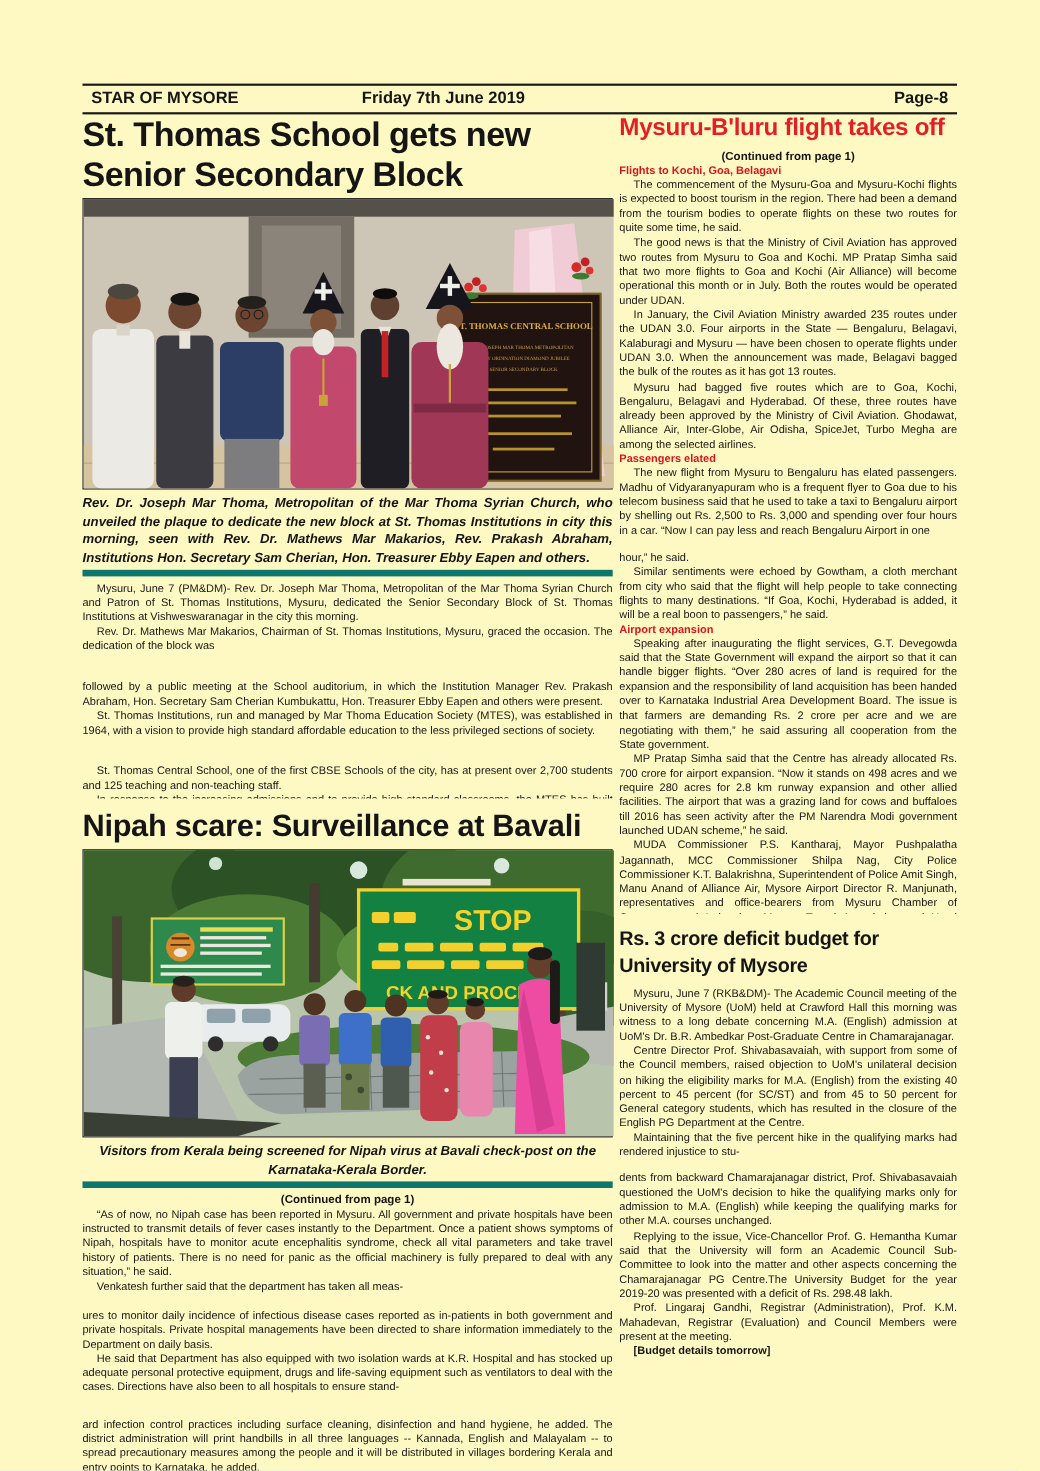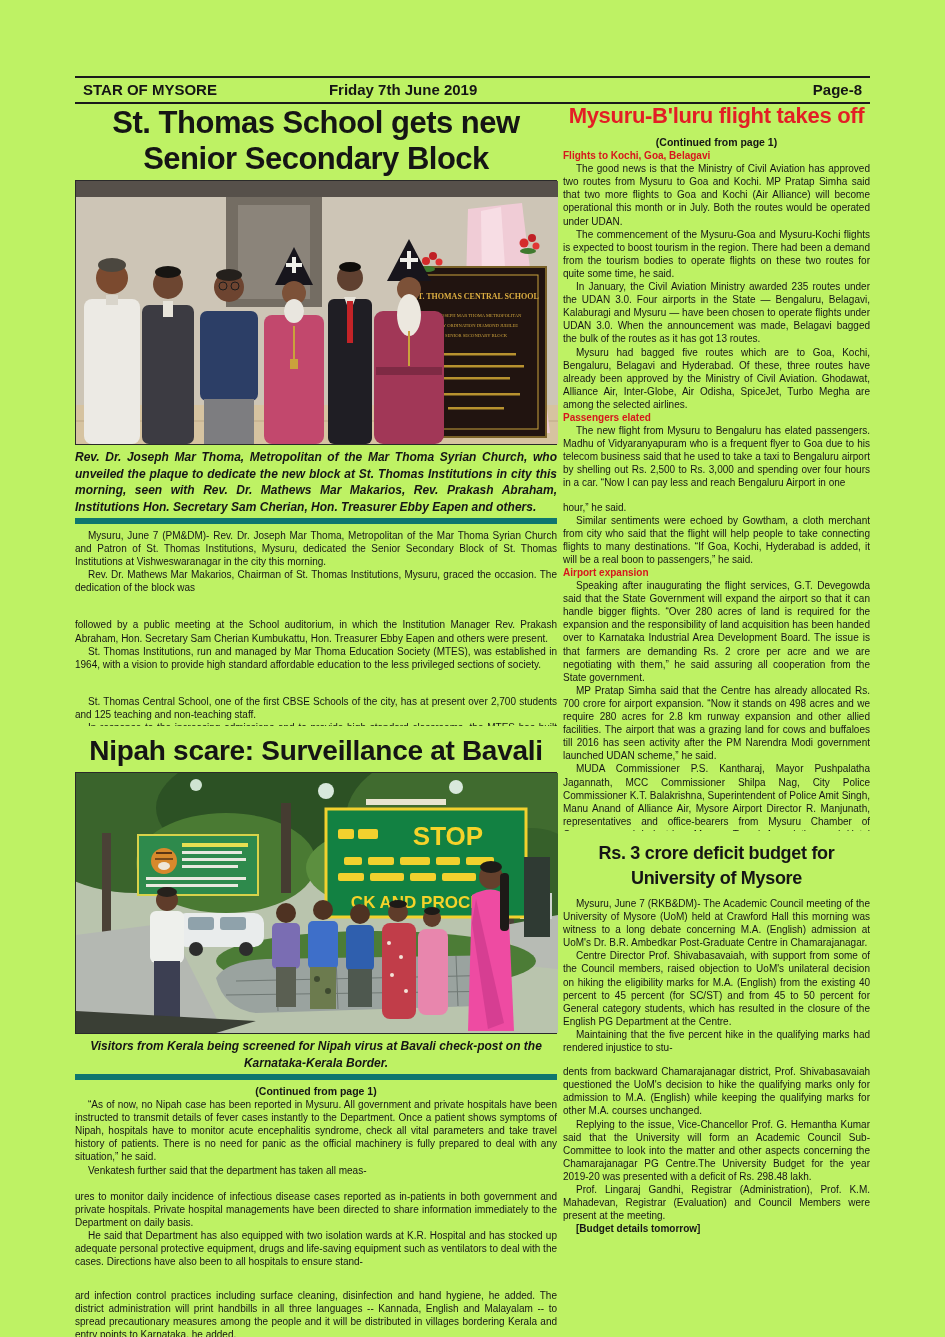"STAR OF MYSORE" .paper { background: #bef264 -> #fef9c3 }
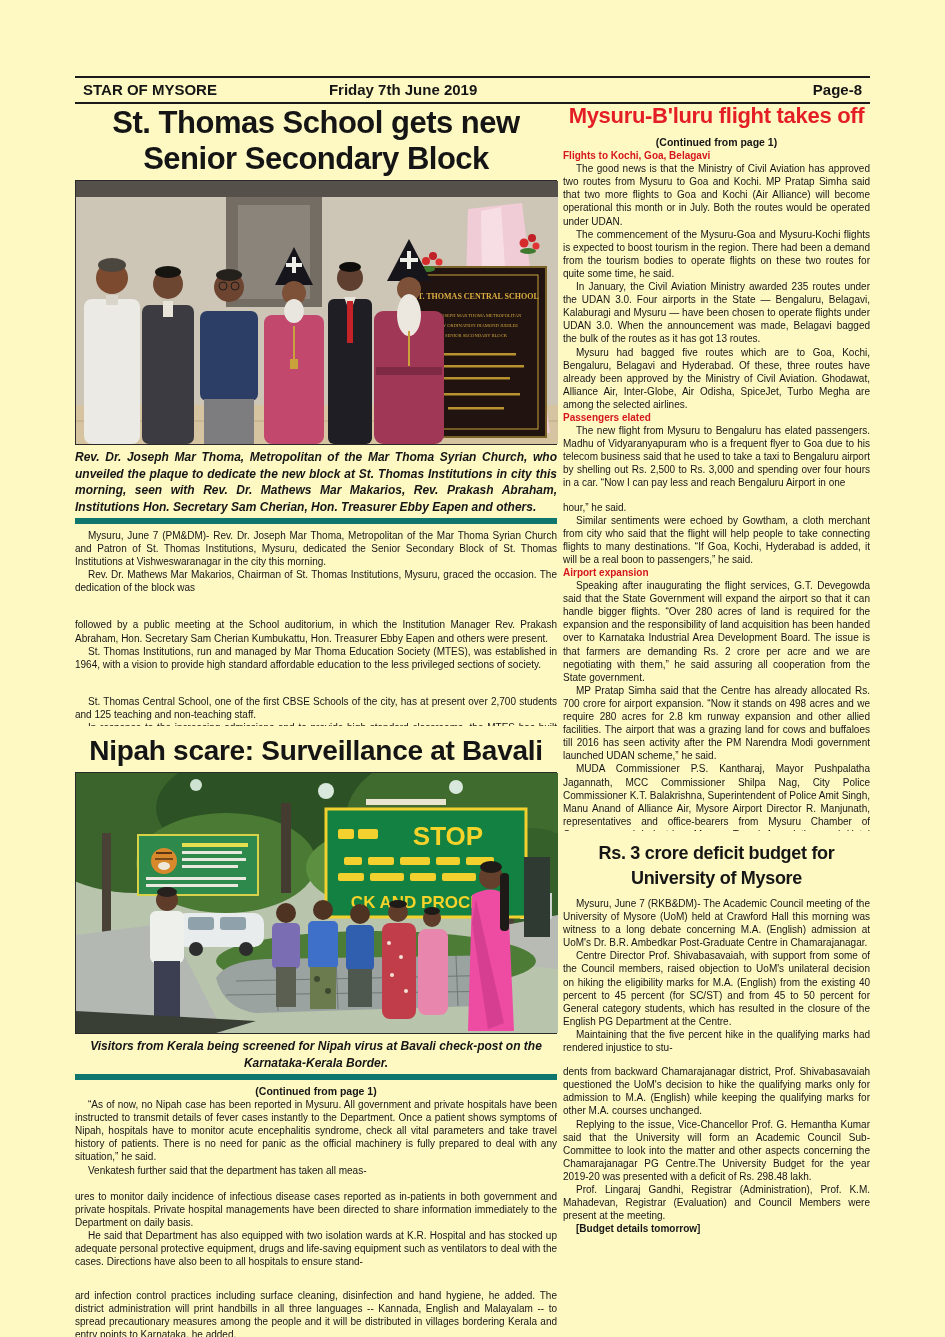"St. Thomas School gets new" h1,h2,h3 { text-align: center -> none }
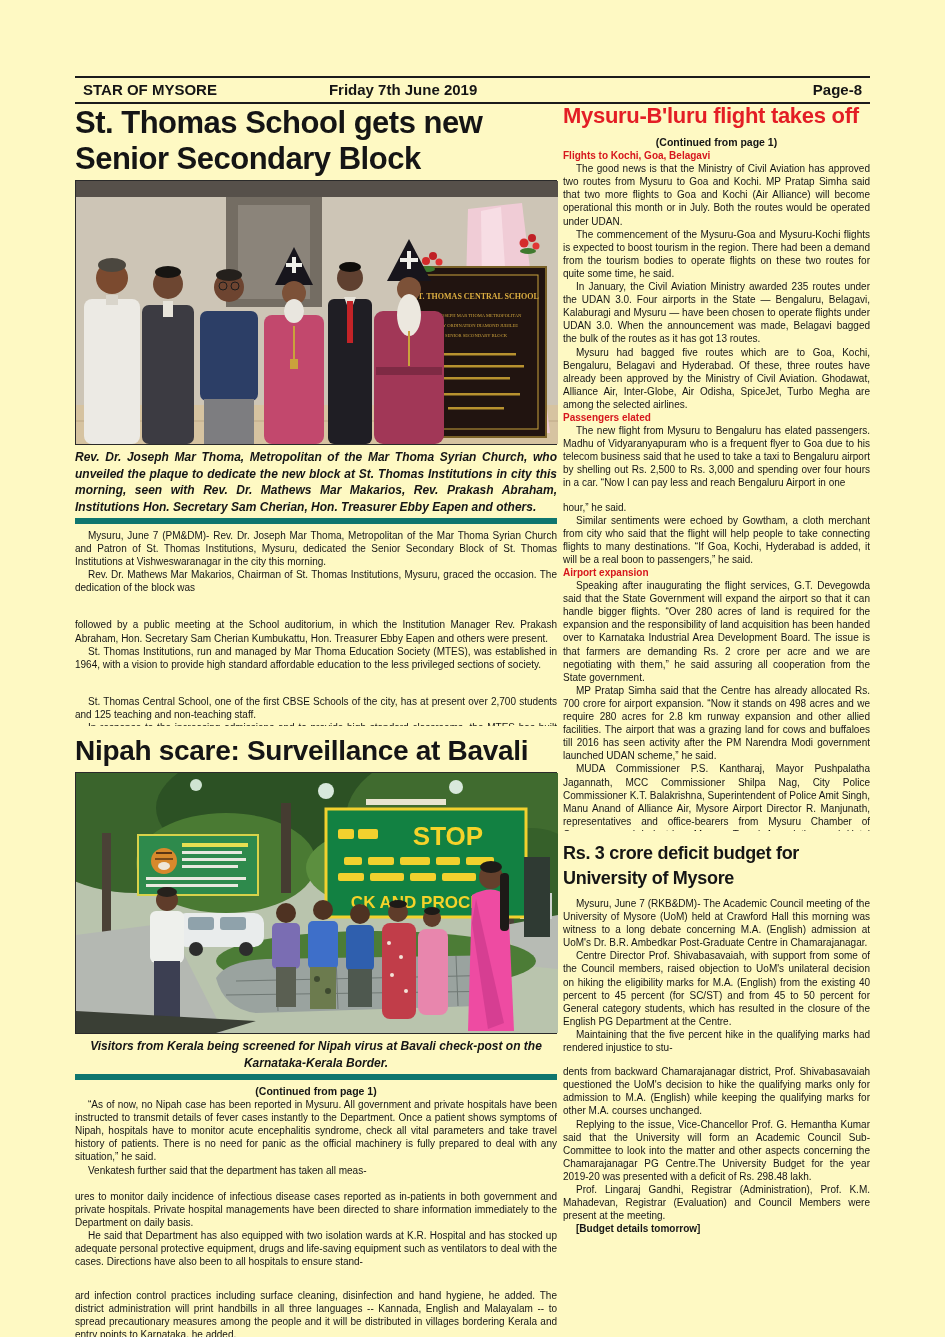"The good news is that" p.indent { order: before "The commencement of the Mysuru-Goa" -> after "The commencement of the Mysuru-Goa" }
